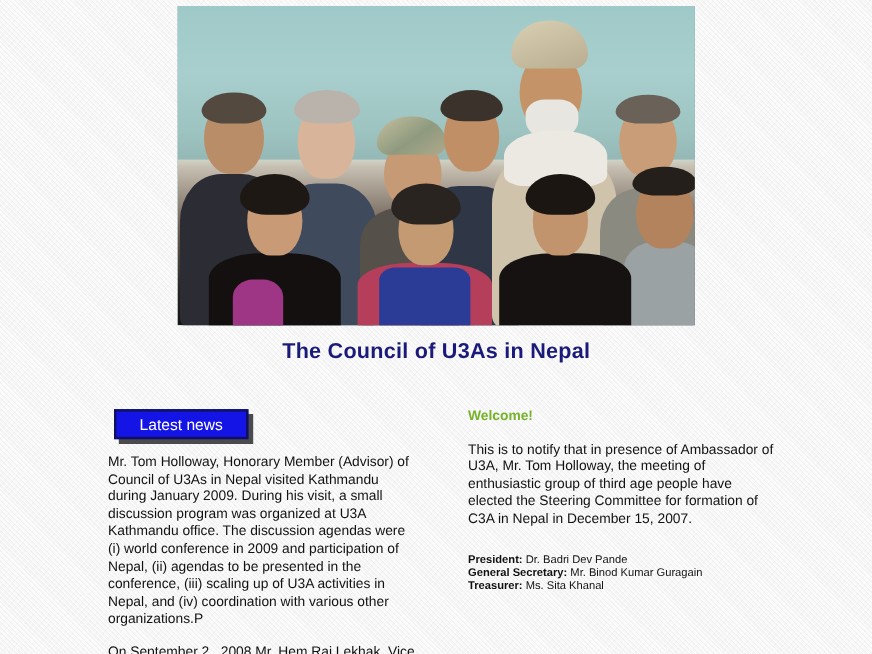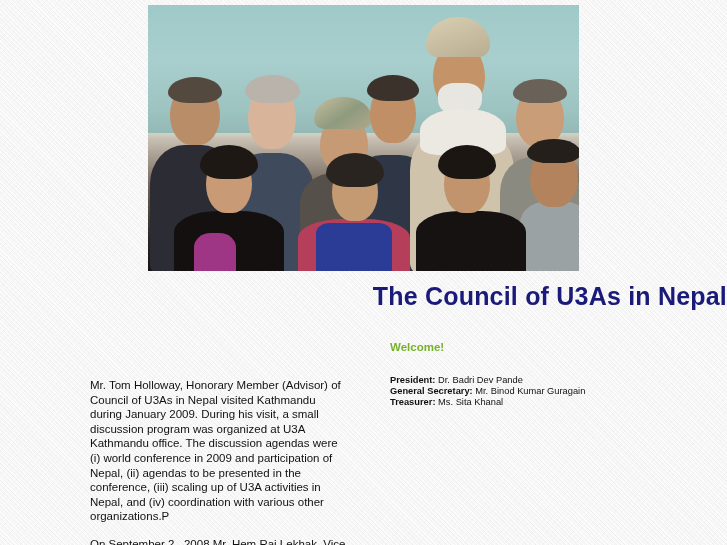"The Council of U3As in" .site-title { font-size: 25px -> 18px; text-align: right -> center }
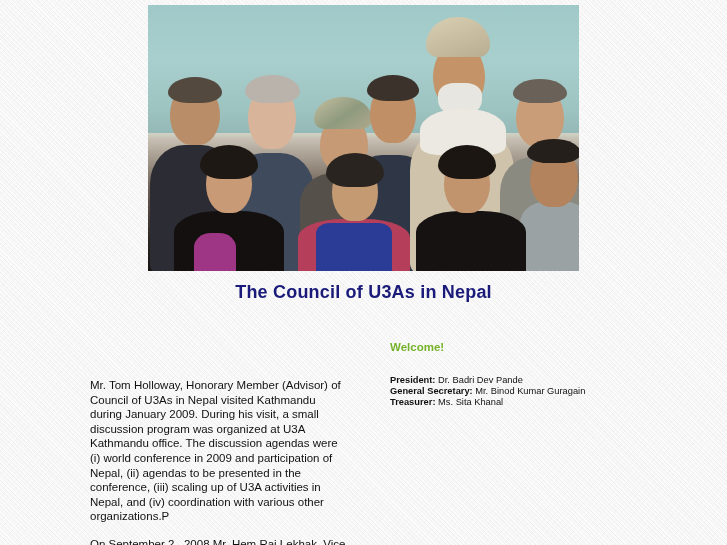"Latest news" div.news-btn { html: none -> <div>Latest news</div> }
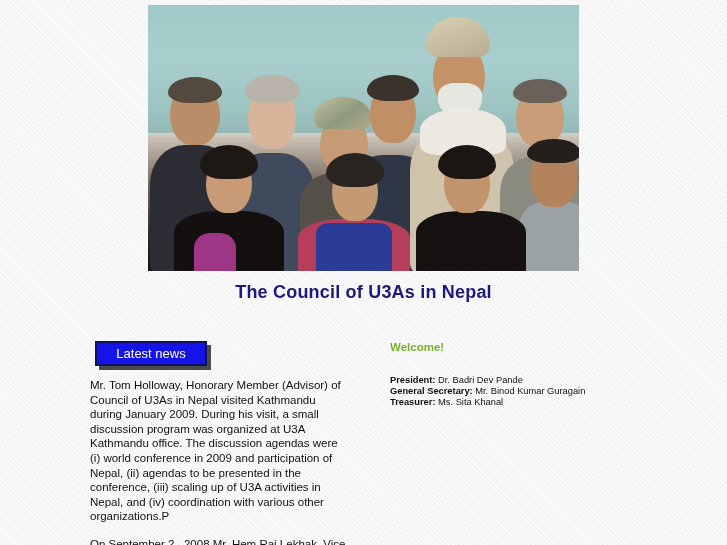"This is to notify that" p { html: none -> <p>This is to notify that in presence of Ambassador of U3A, Mr. Tom Holloway, the meeting of enthusiastic group of third age people have elected the Steering Committee for formation of C3A in Nepal in December 15, 2007.</p> }
